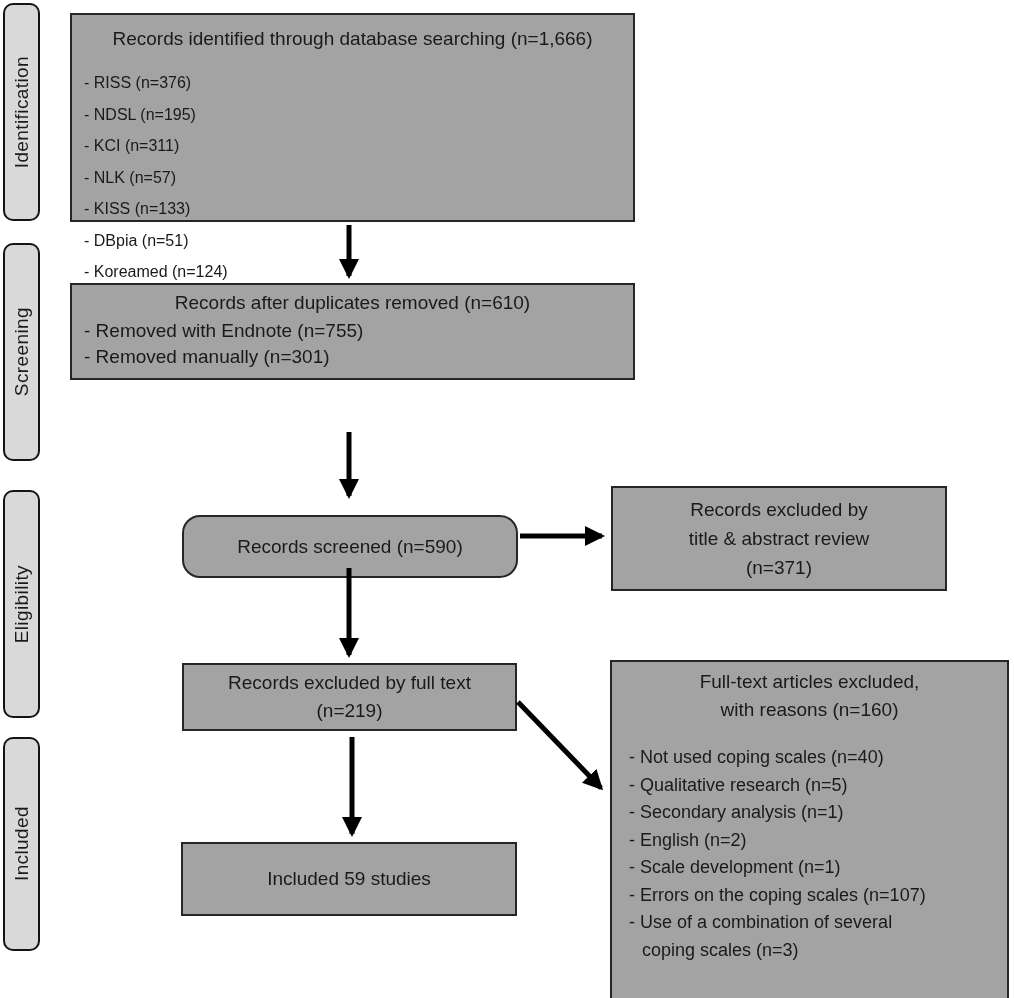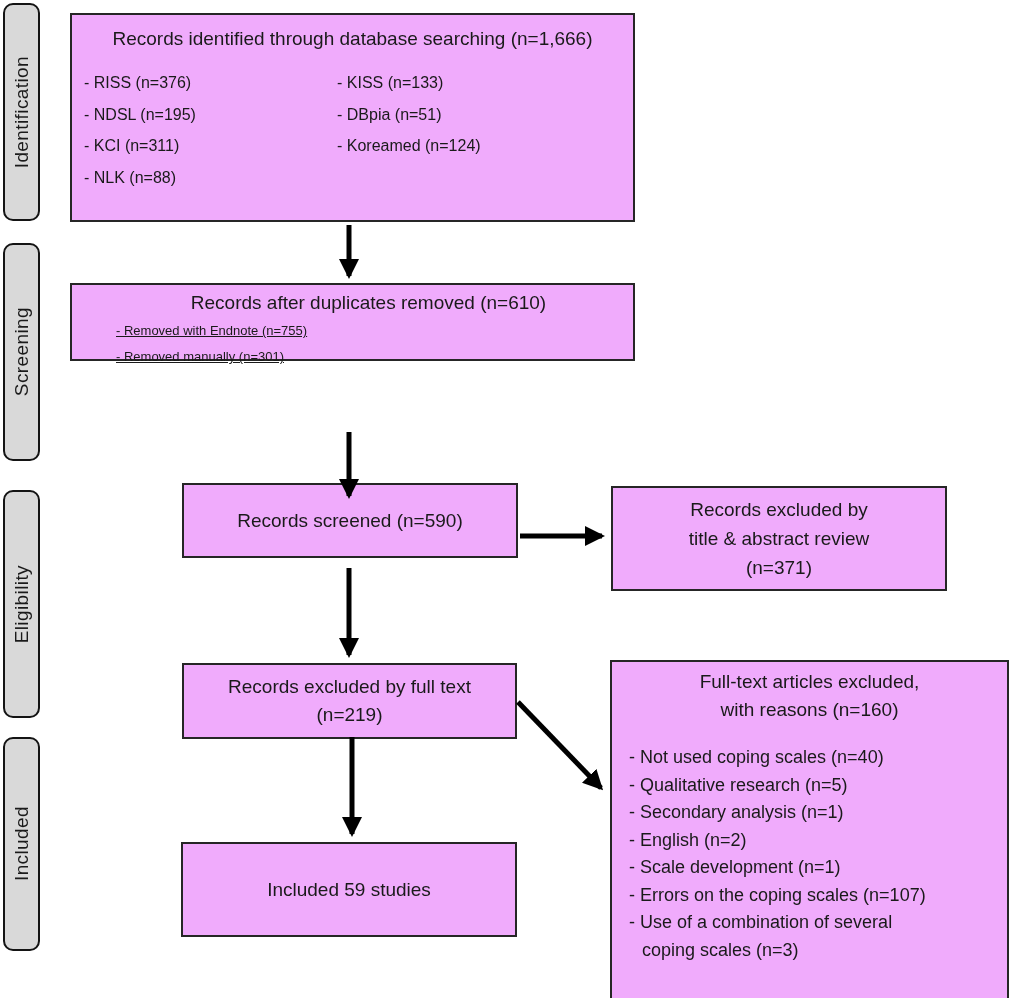"Records identified through database" .box { background: #f0abfc -> #a3a3a3 }
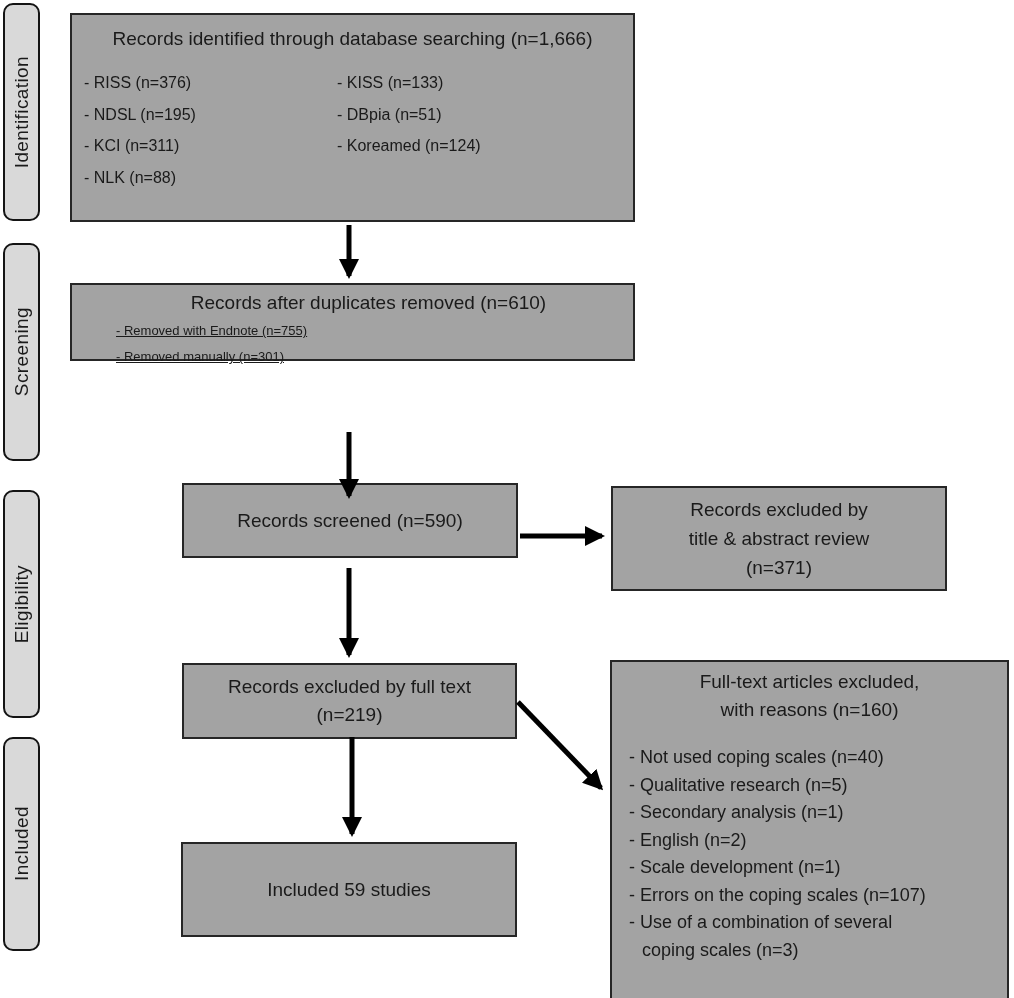"- RISS (n=376)" .src-cols { flex-direction: none -> column }
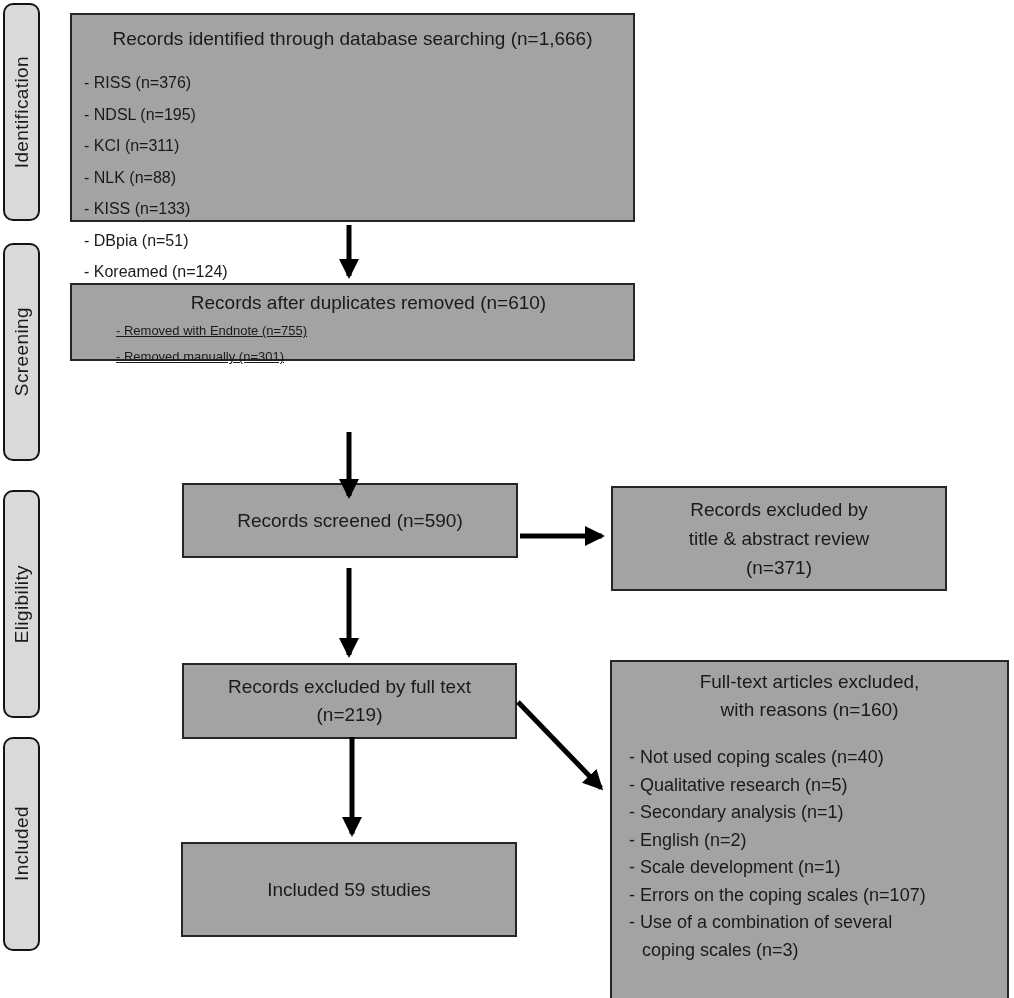"- NLK (n=88)" div.src-item { text: 88 -> 57 }
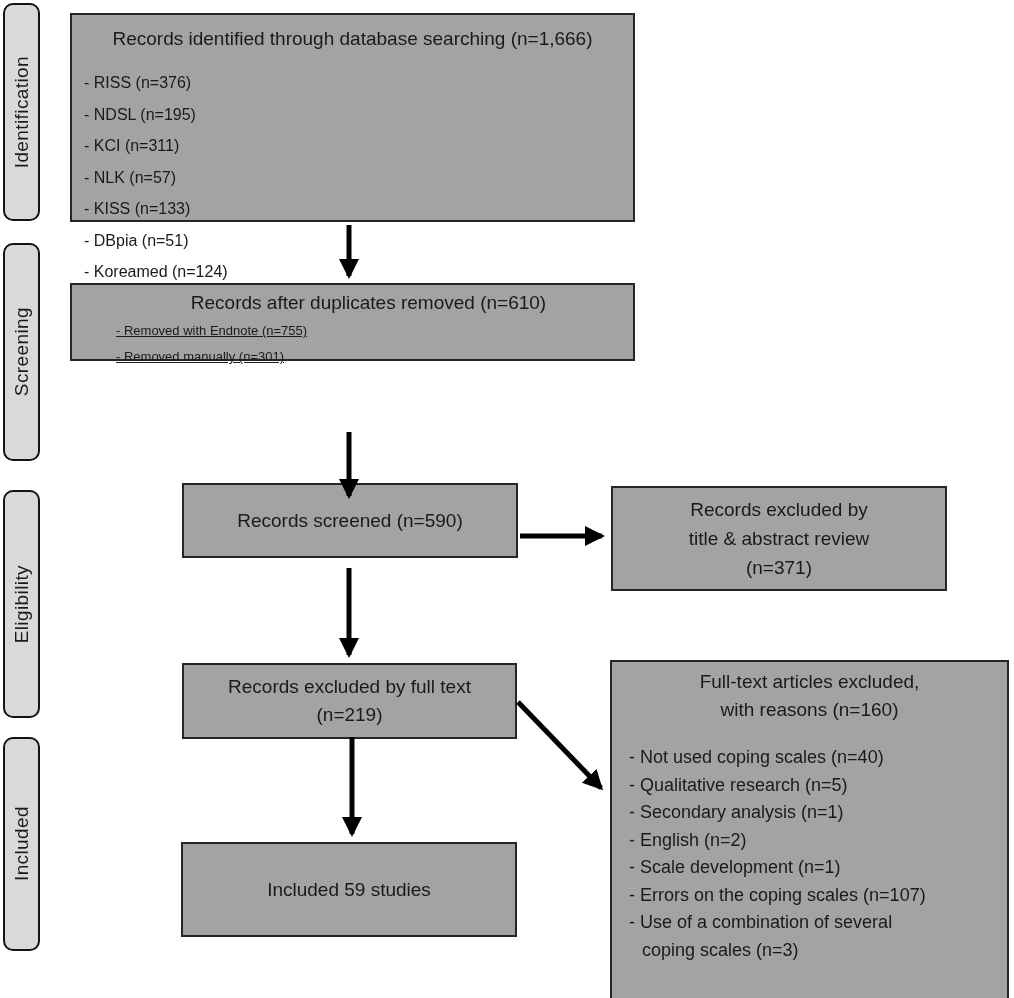"Records after duplicates removed (n=610)" div.box { height: 78px -> 97px; padding-left: 32px -> none }
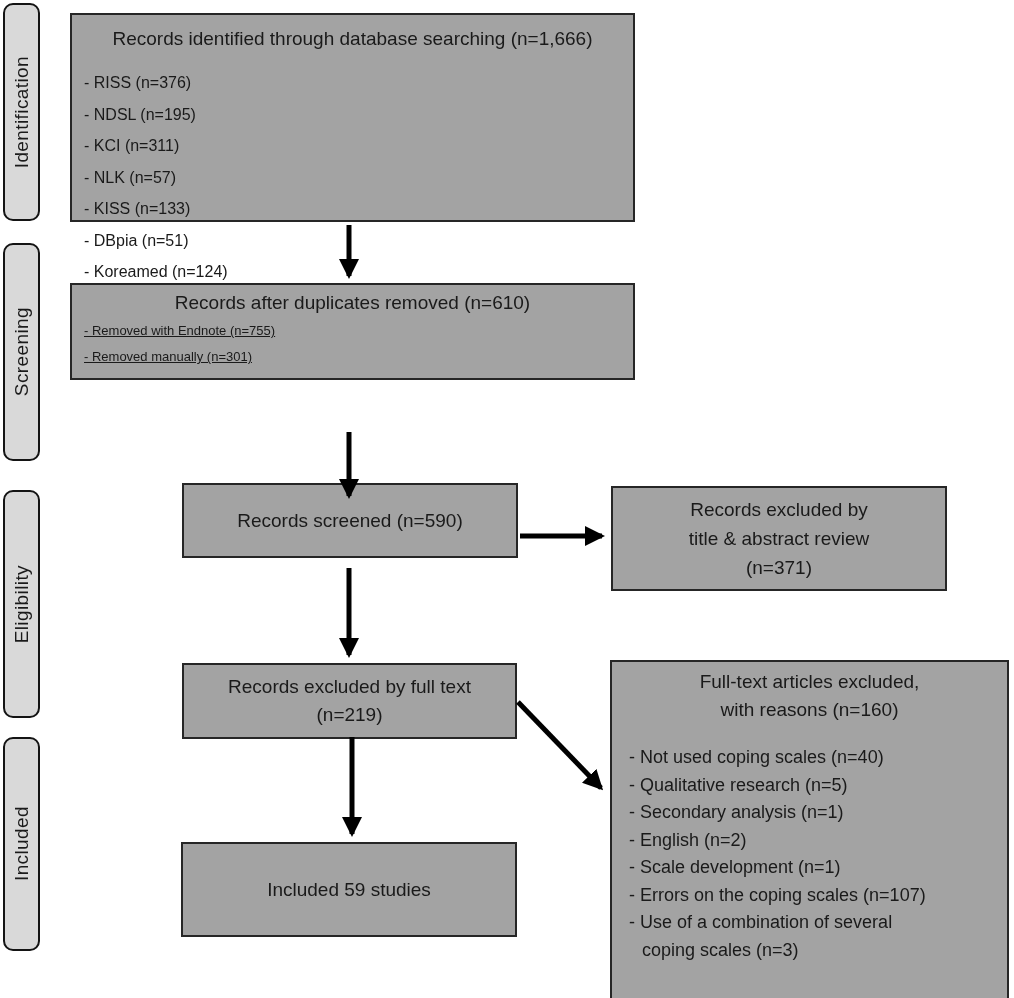"- Removed with Endnote (n=755)" .detail-item { font-size: 13px -> 19px; text-decoration: underline -> none }
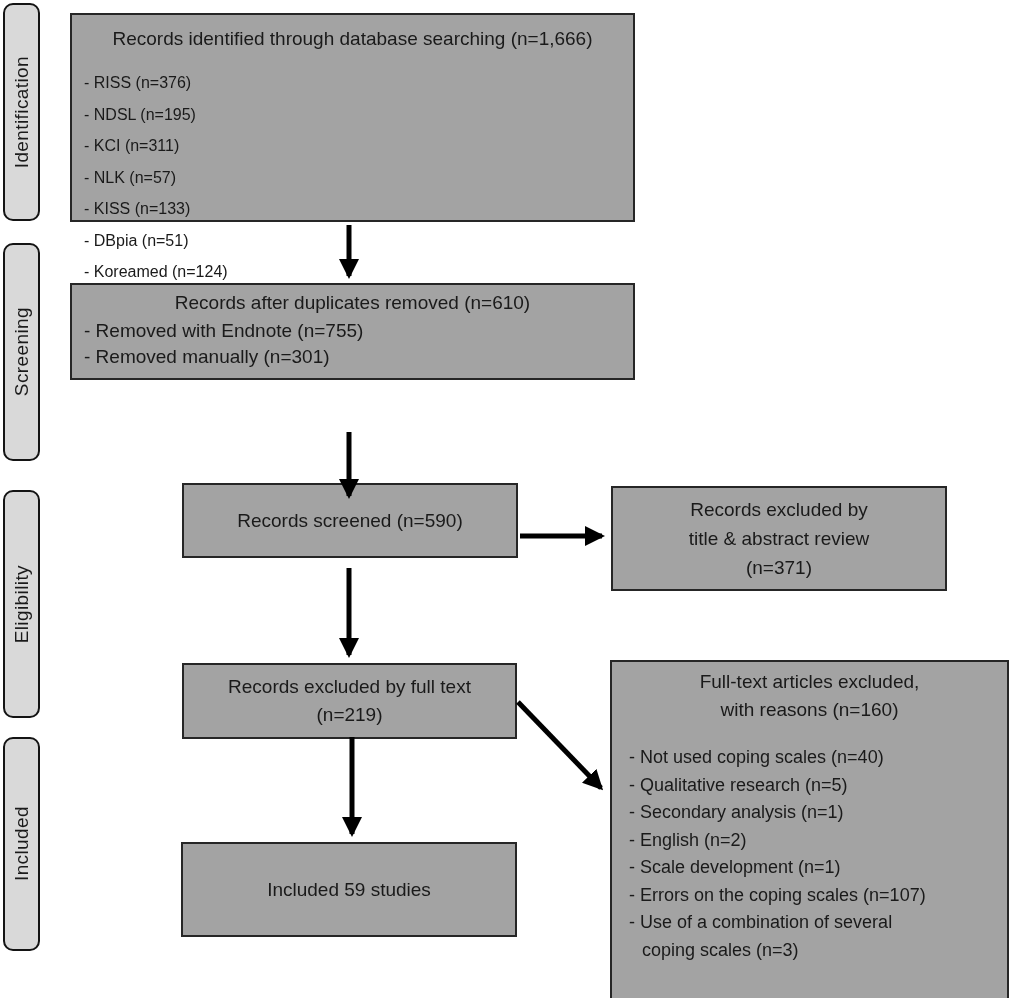"Records screened (n=590)" div.box { border-radius: none -> 18px; height: 75px -> 63px; top: 483px -> 515px }
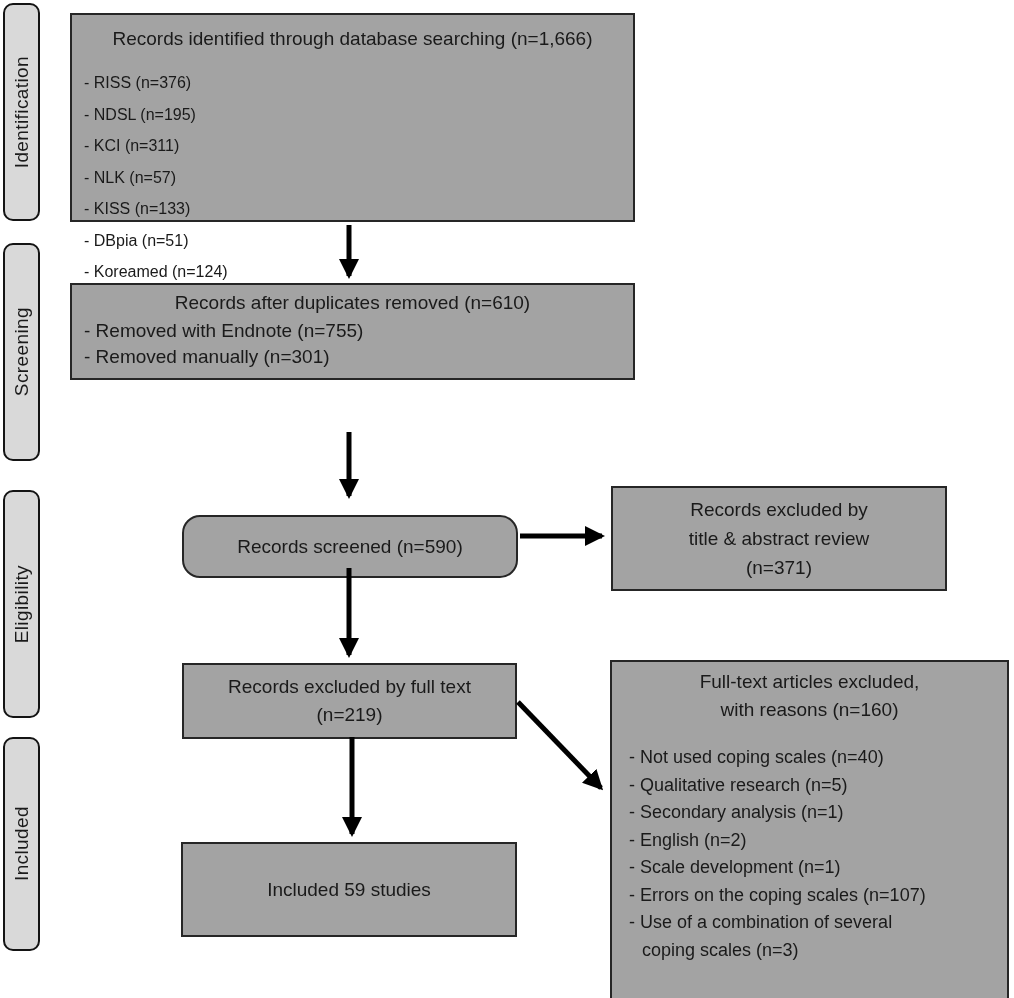"Records excluded by full text" div.box { height: 76px -> 68px }
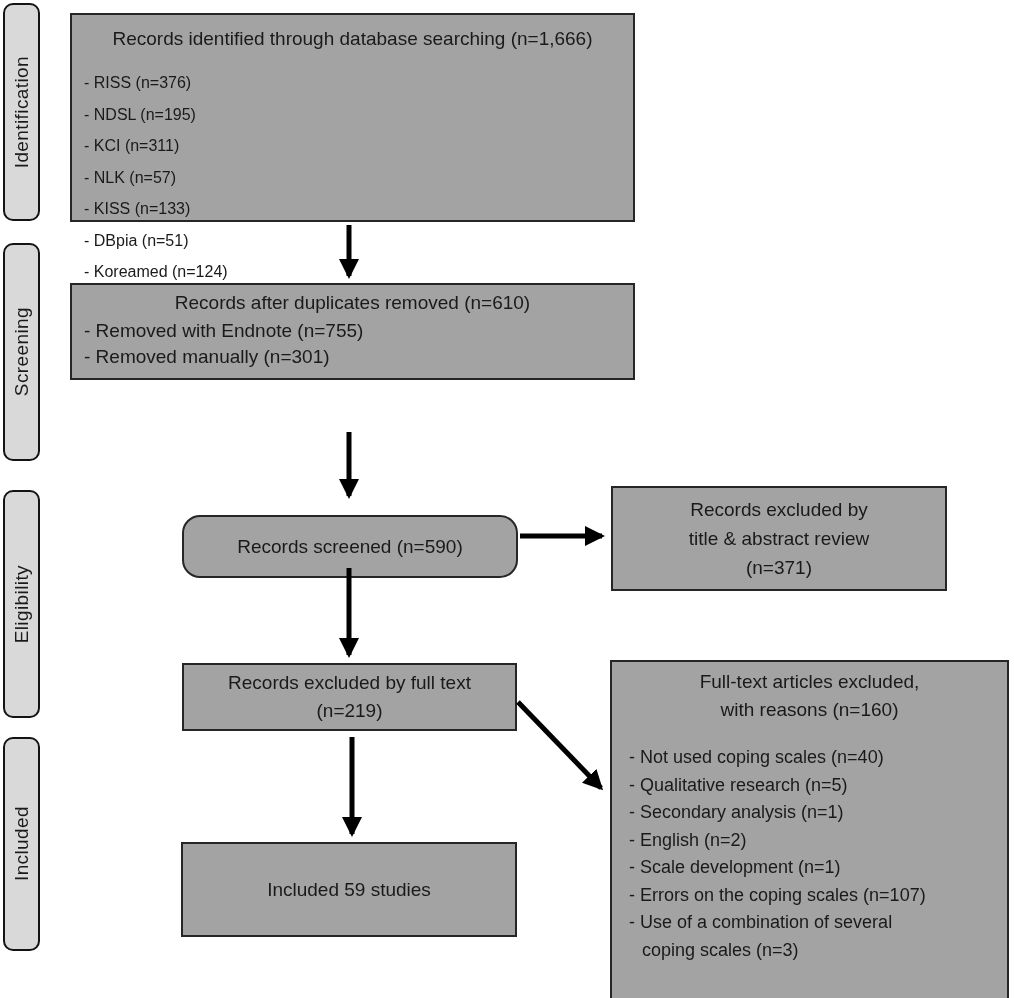"Included 59 studies" div.box { height: 95px -> 74px }
